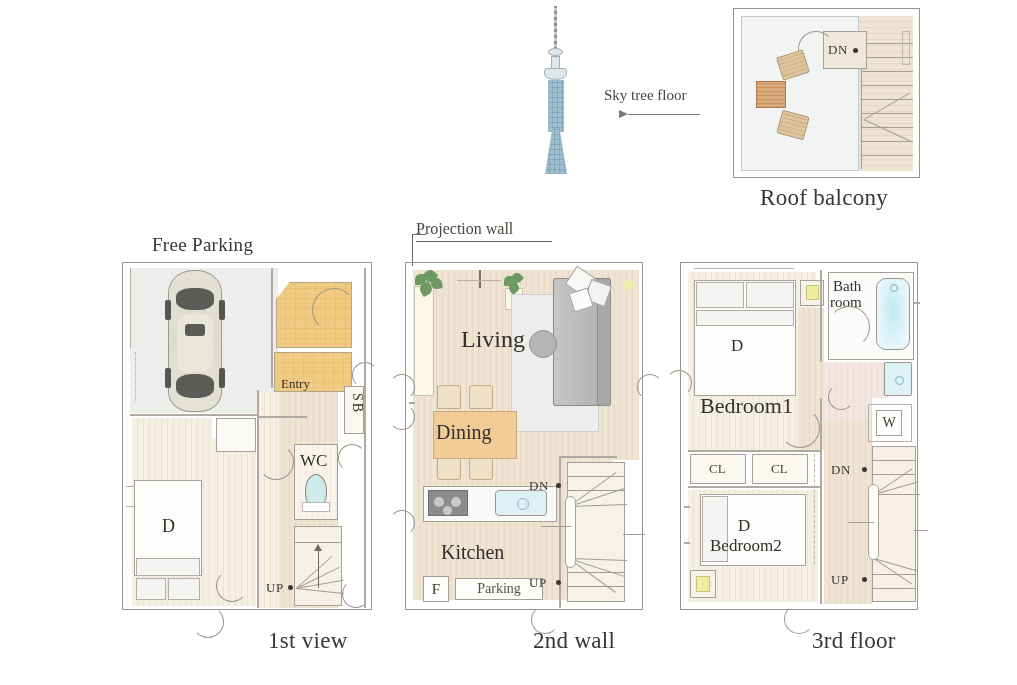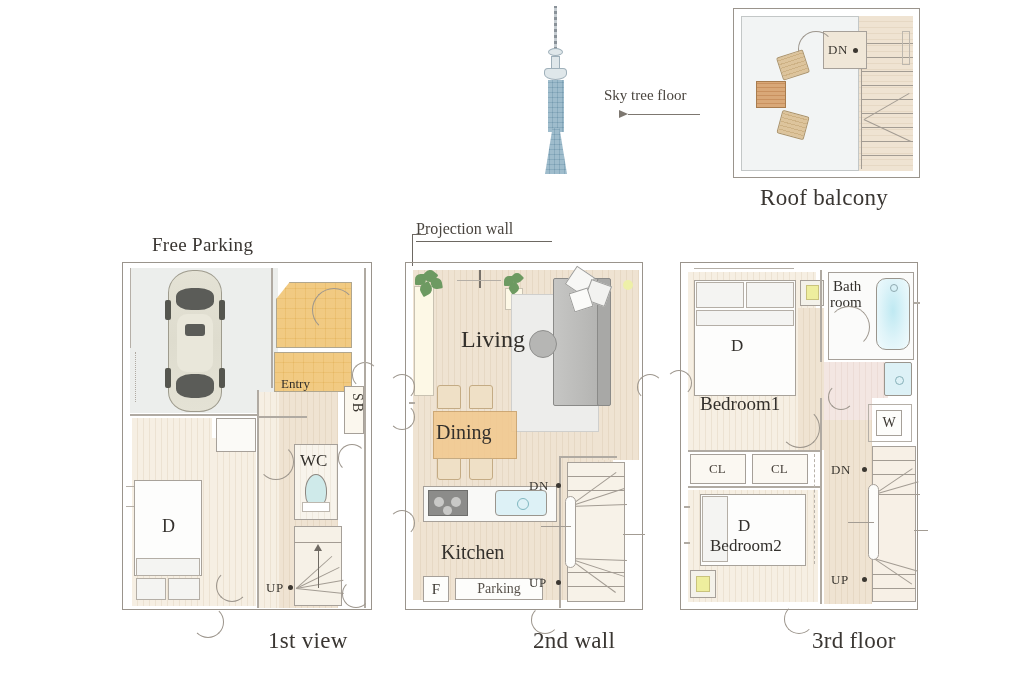"Bedroom1" div.lbl { font-size: 19px -> 22px }
